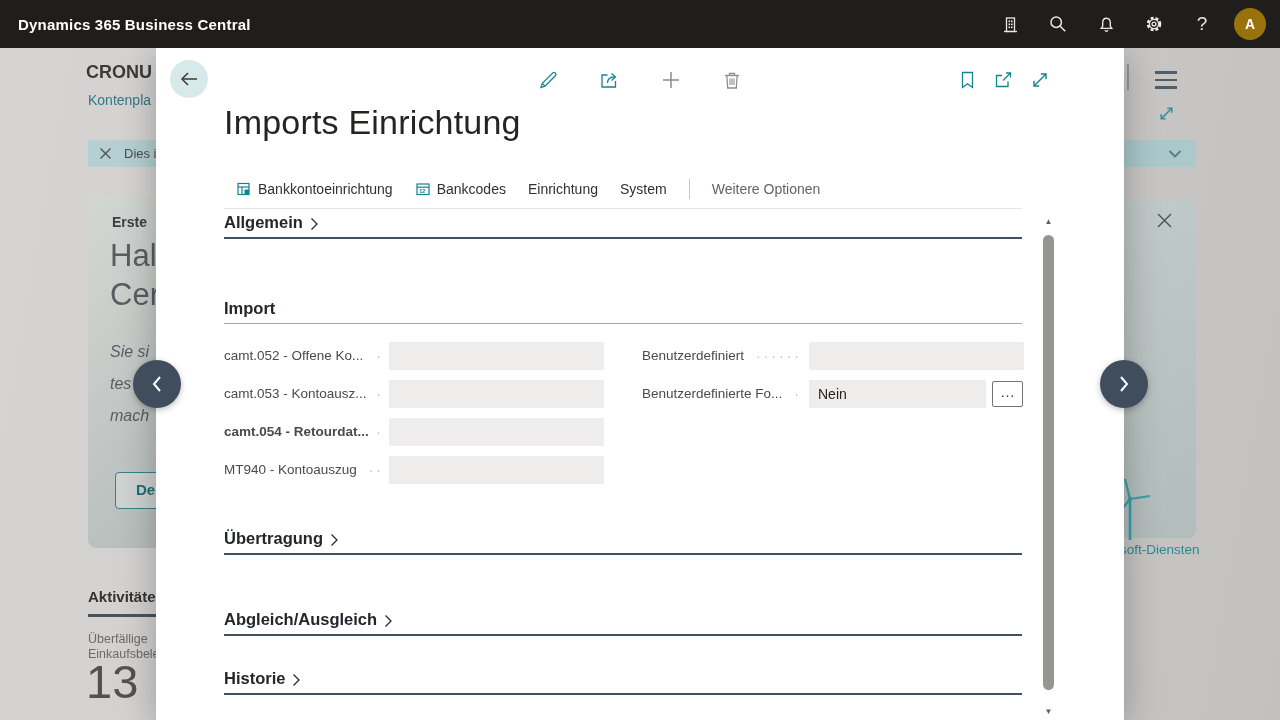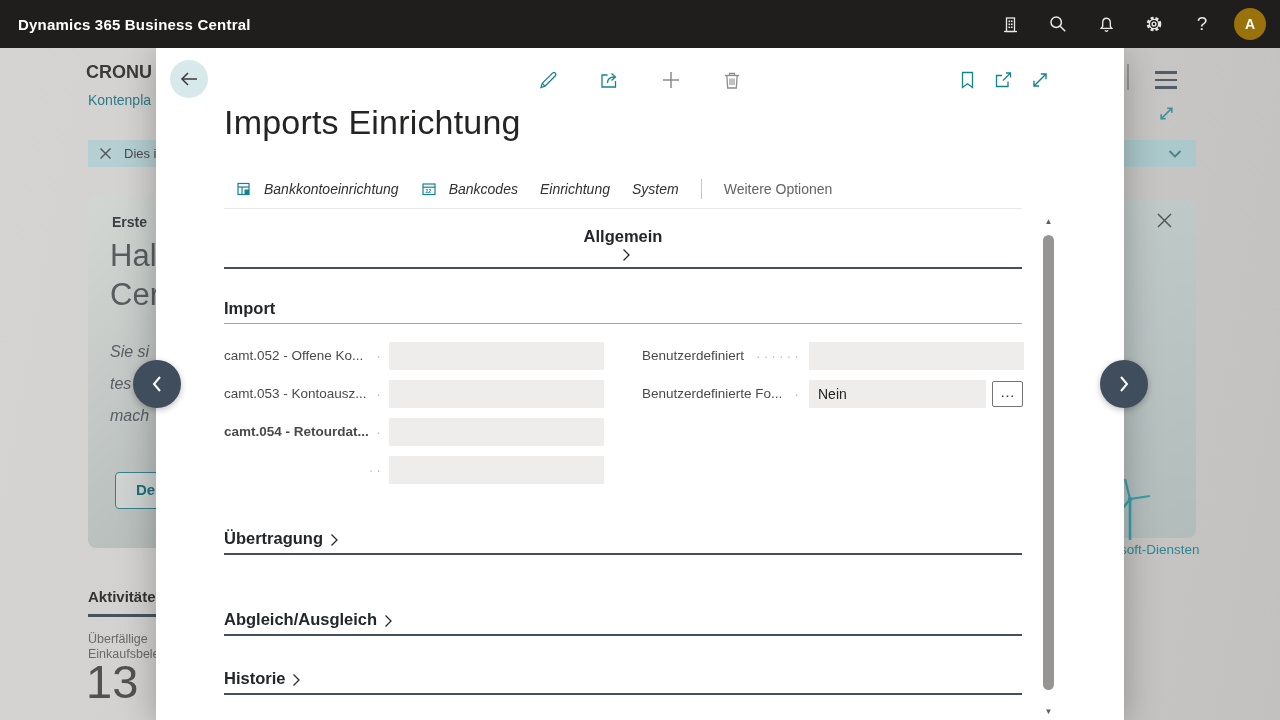"Bankkontoeinrichtung" .menu-item { font-style: italic -> none; gap: 12px -> 6px }
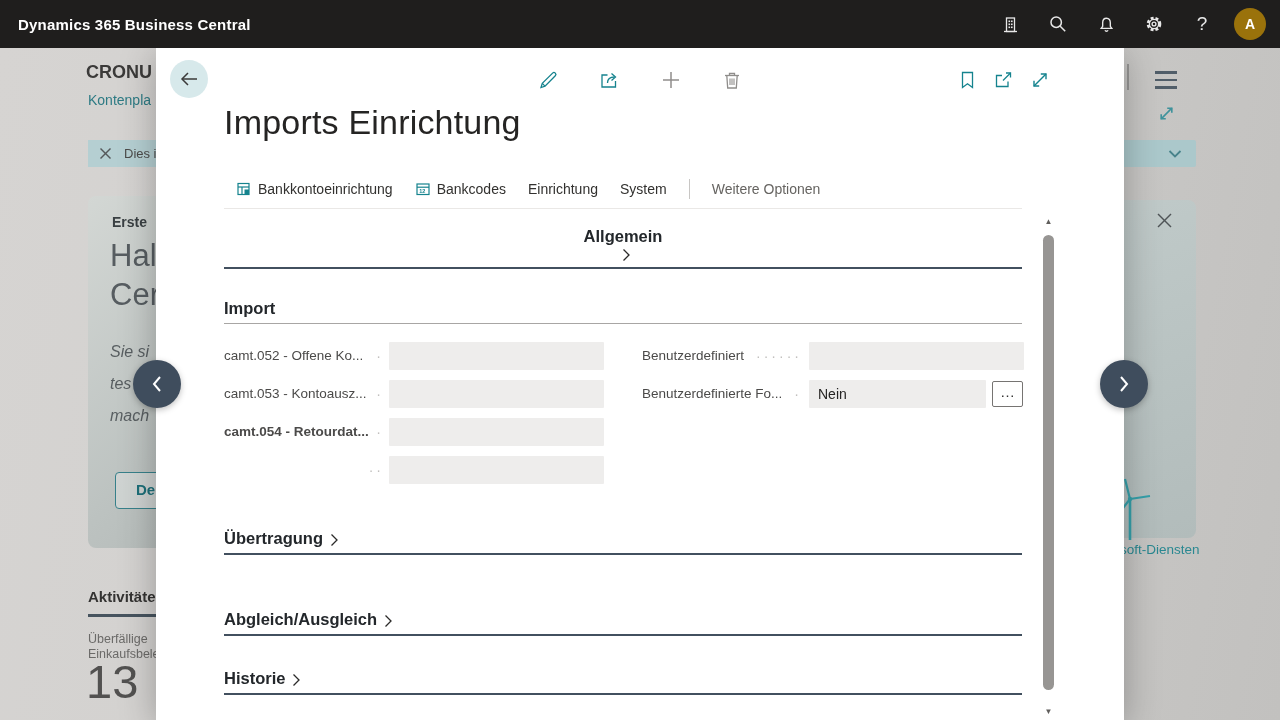"Allgemein" div.abs { flex-direction: column -> none; top: 179px -> 165px }
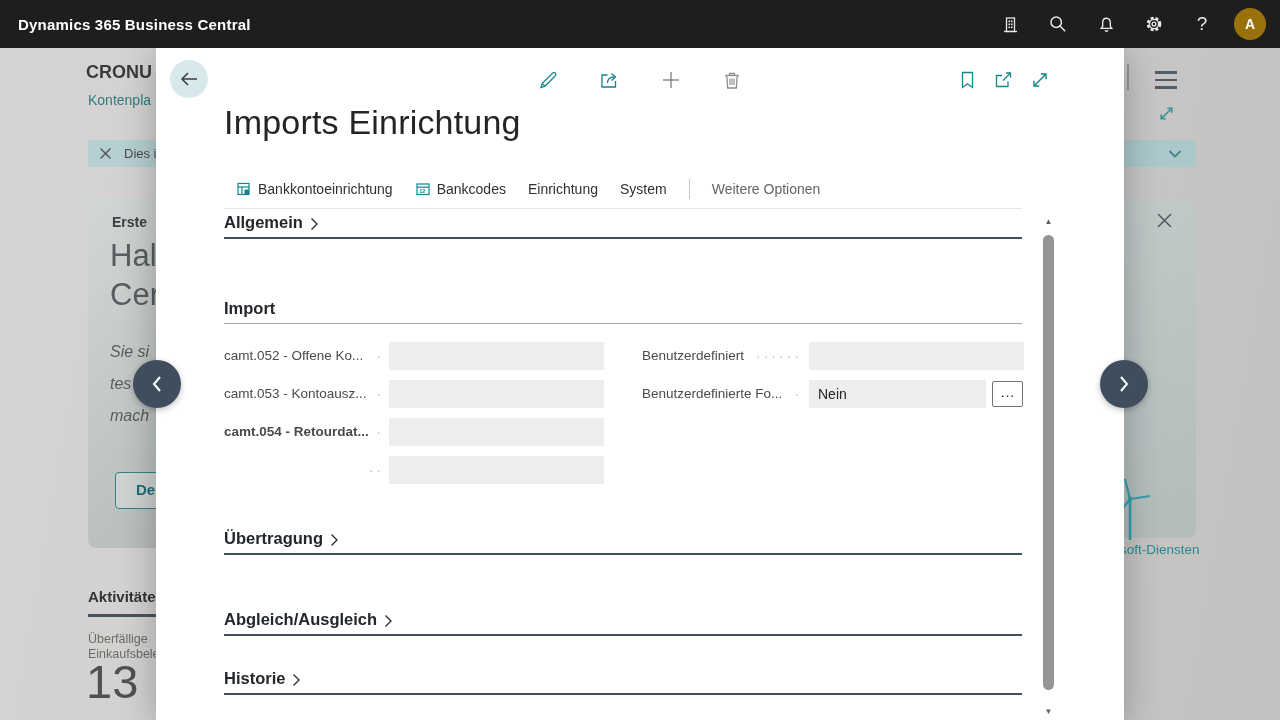"MT940 - Kontoauszug" div.abs { html: none -> <div>MT940 - Kontoauszug</div> }
